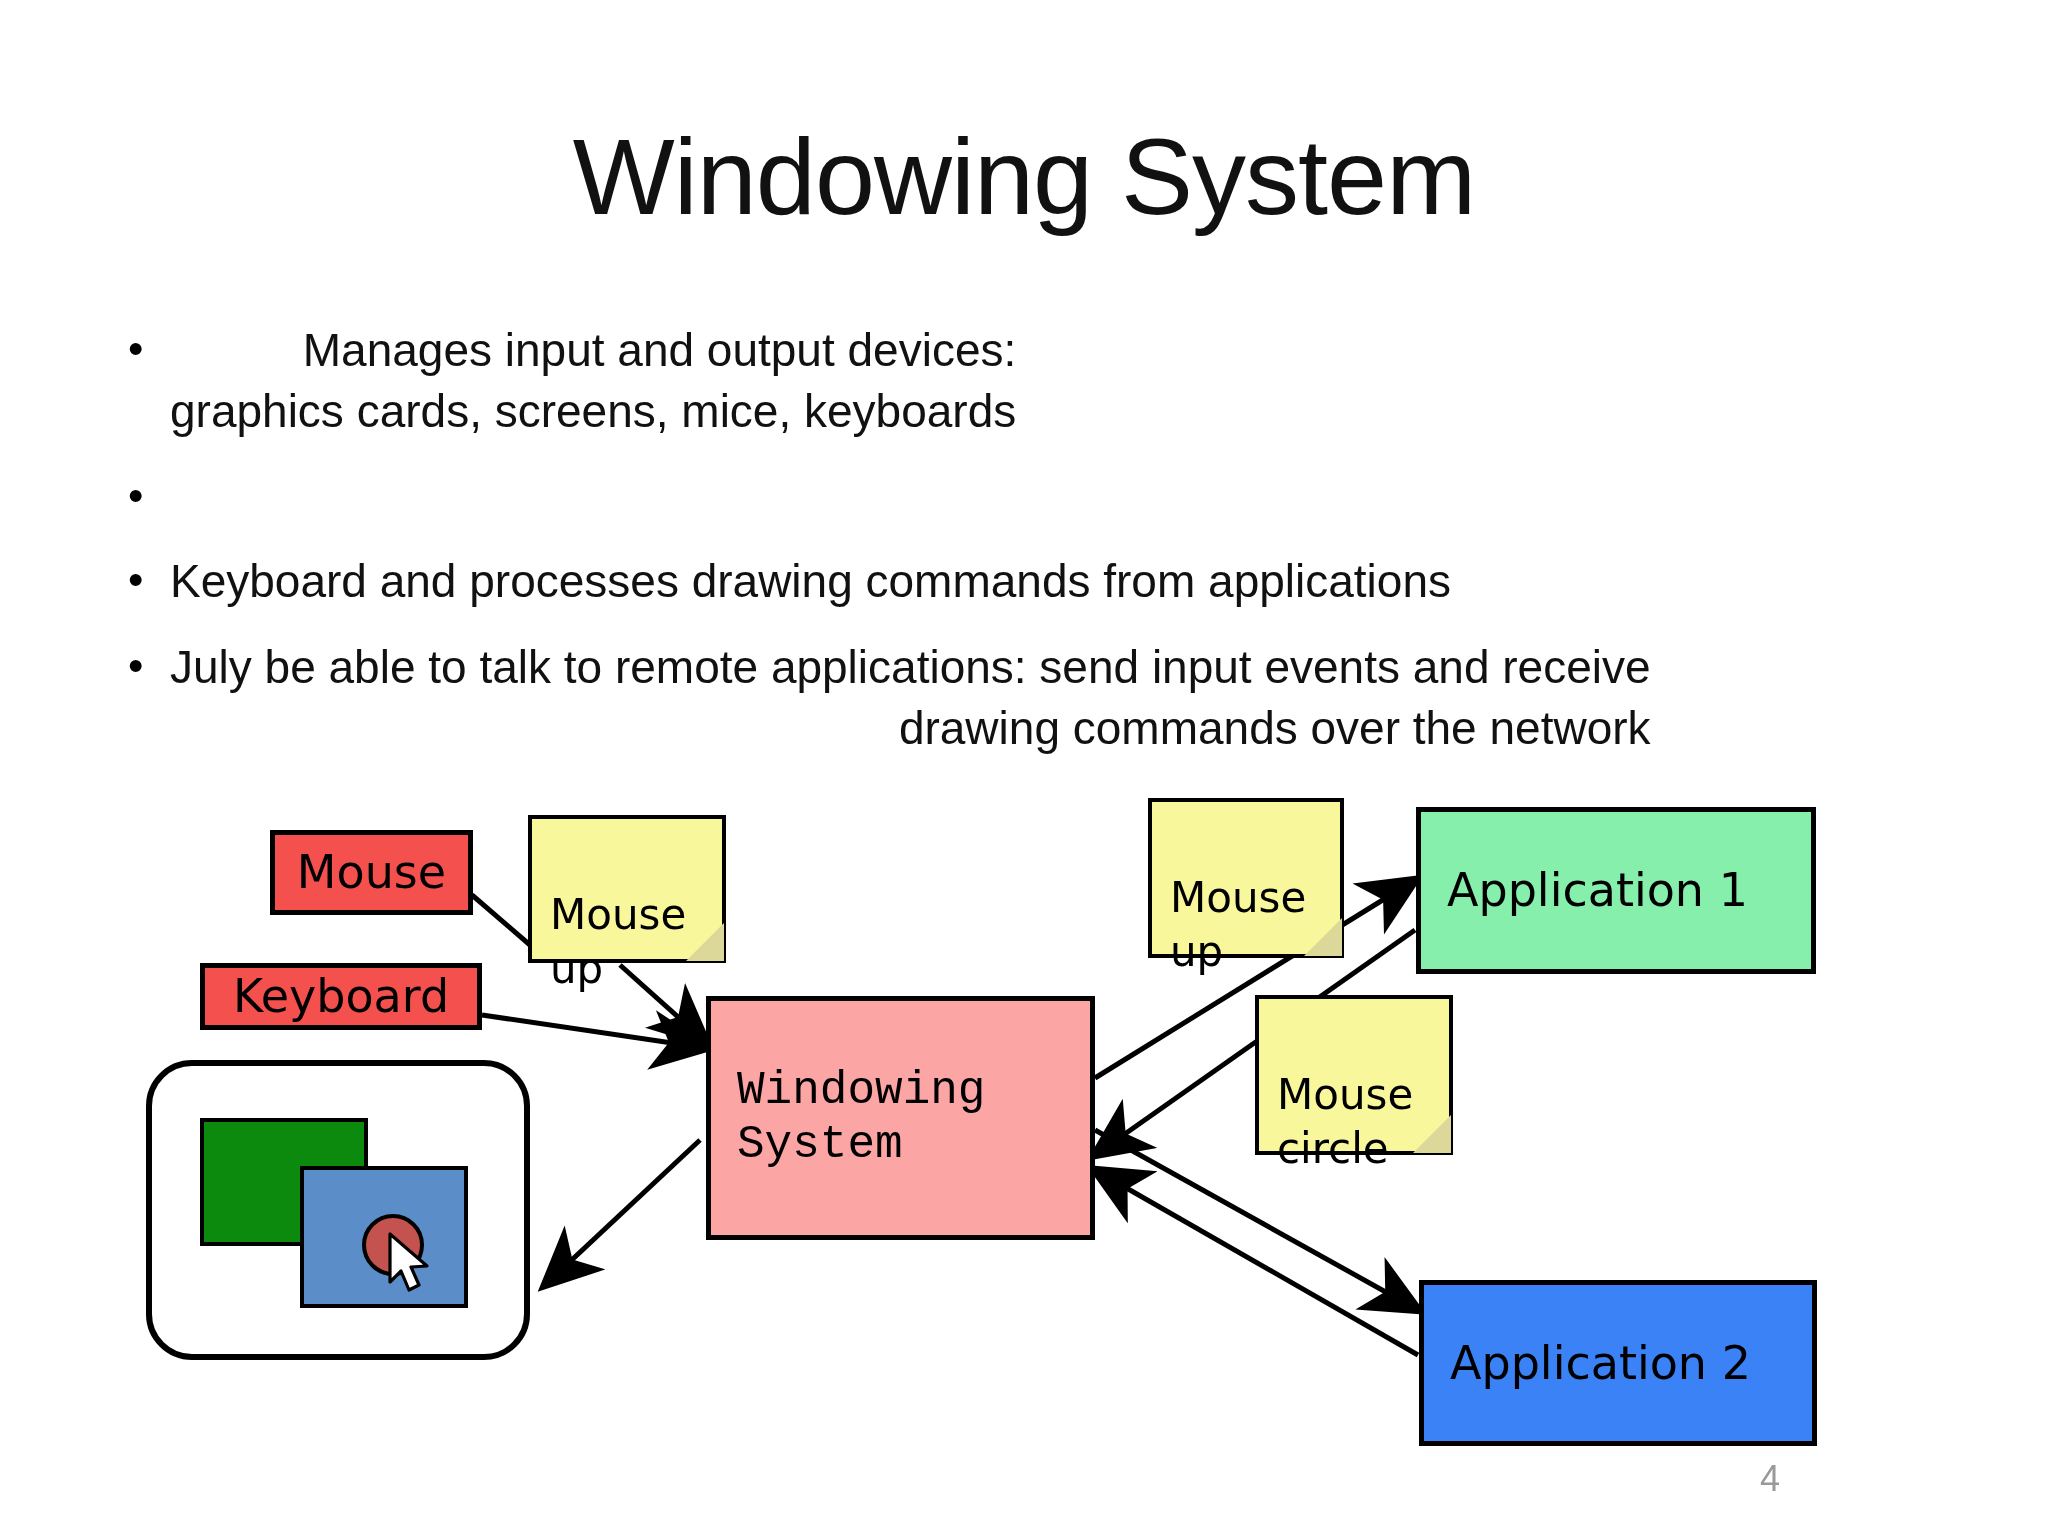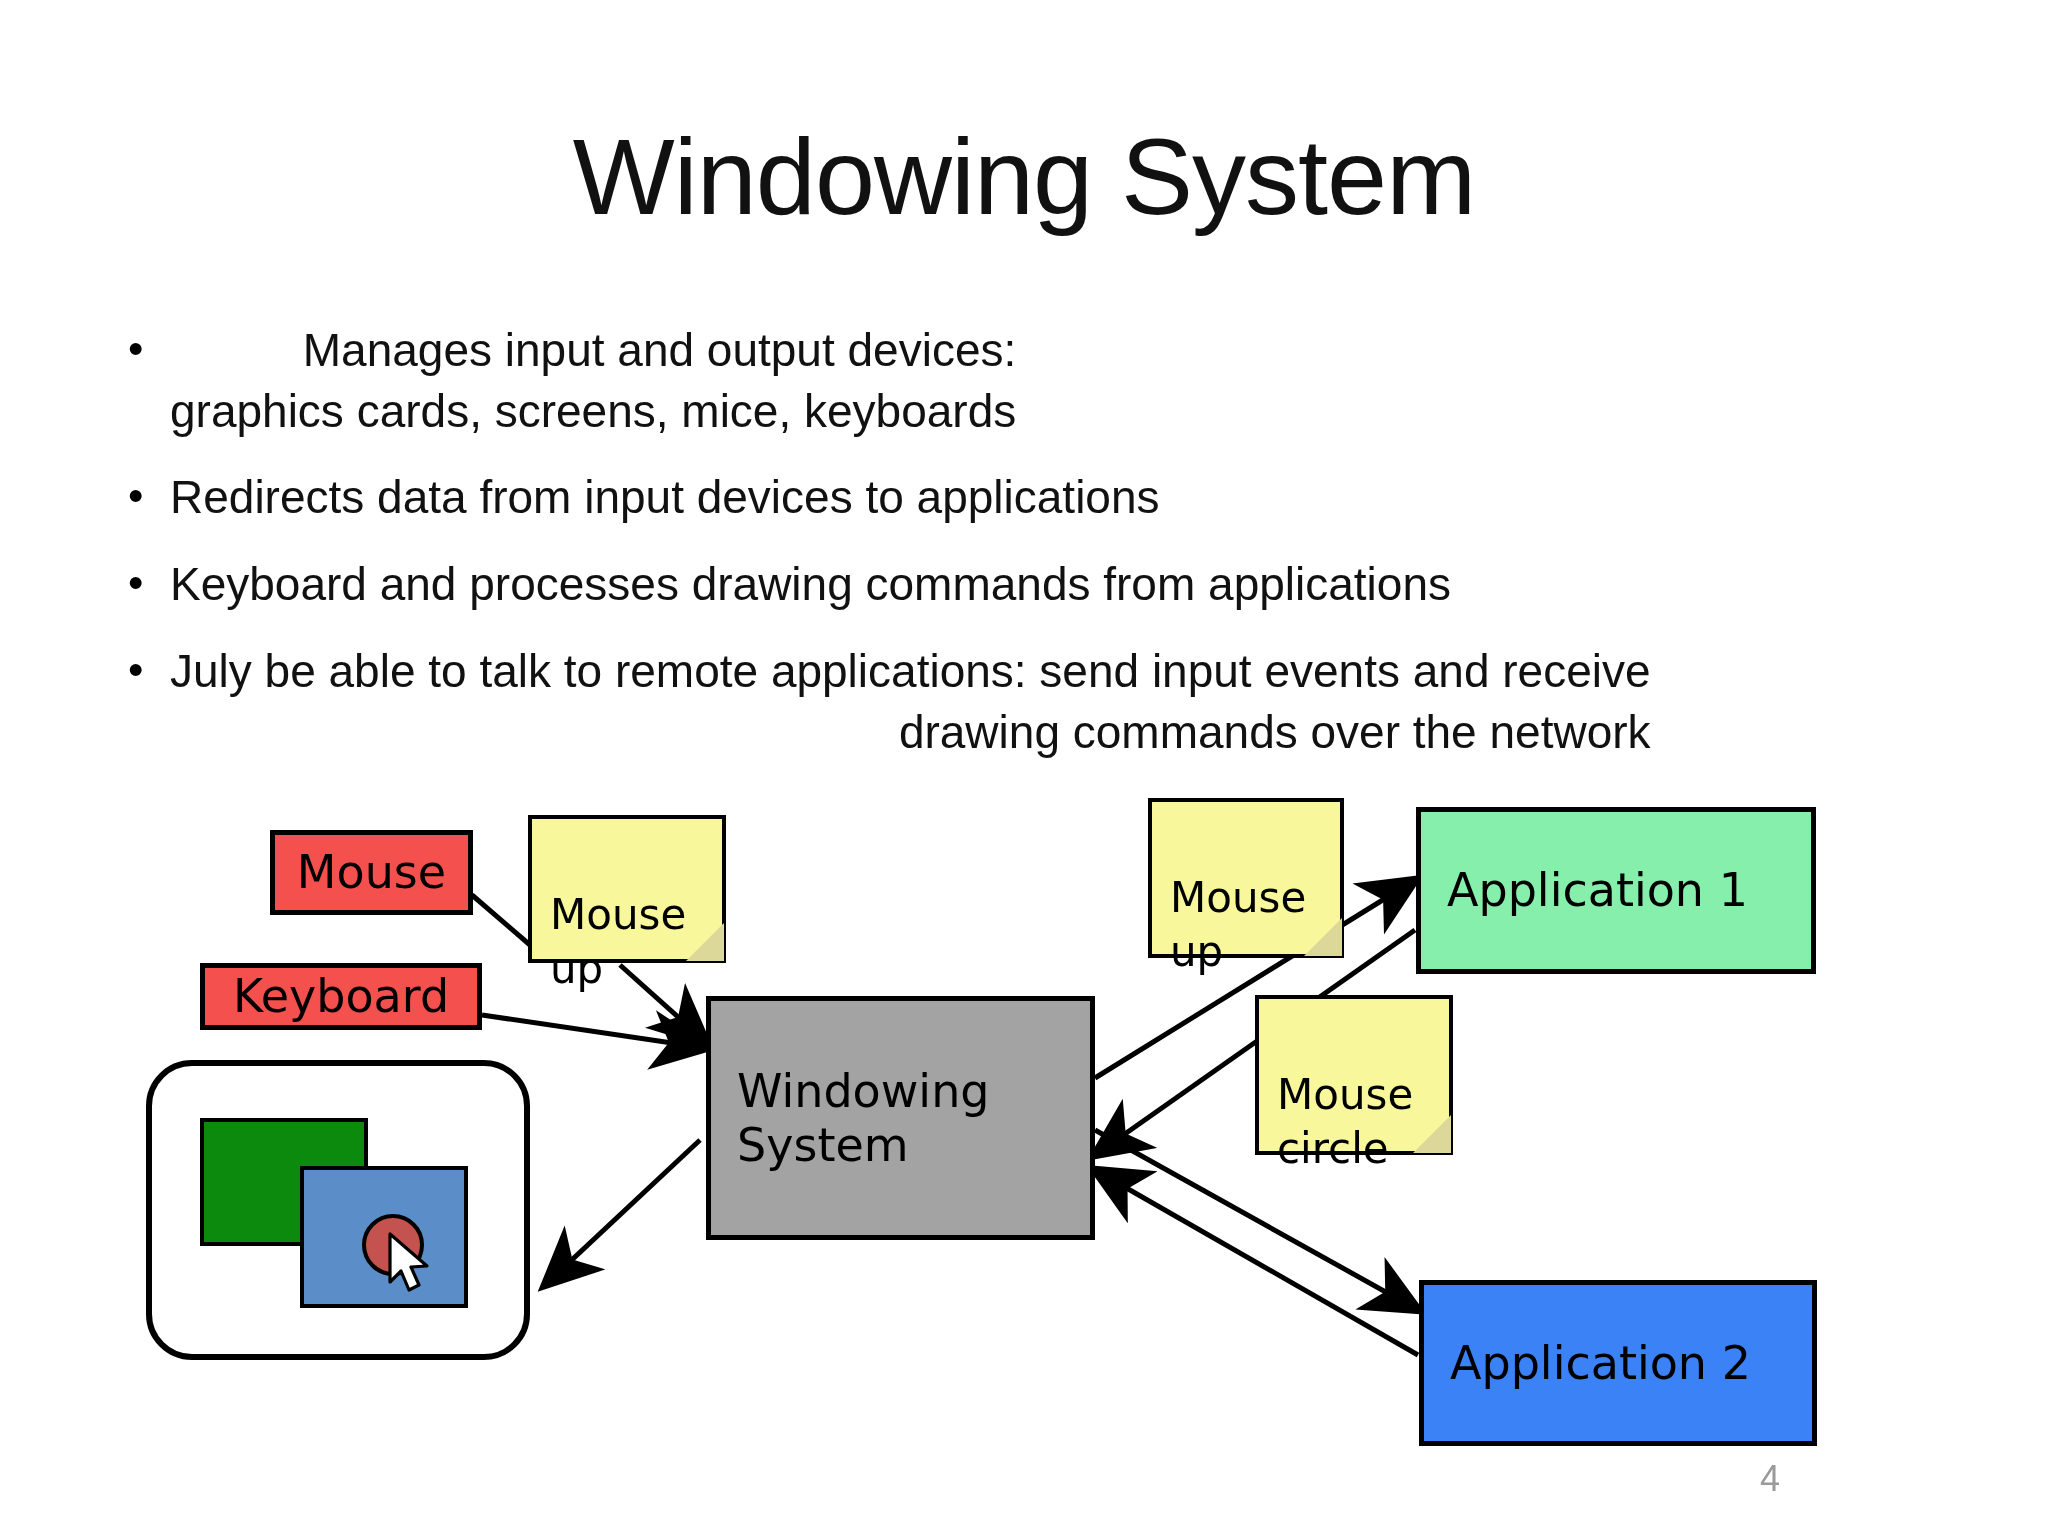"Redirects data from input devices" div.bullet-text { html: <div>Redirects data from input devices to applications</div> -> none }
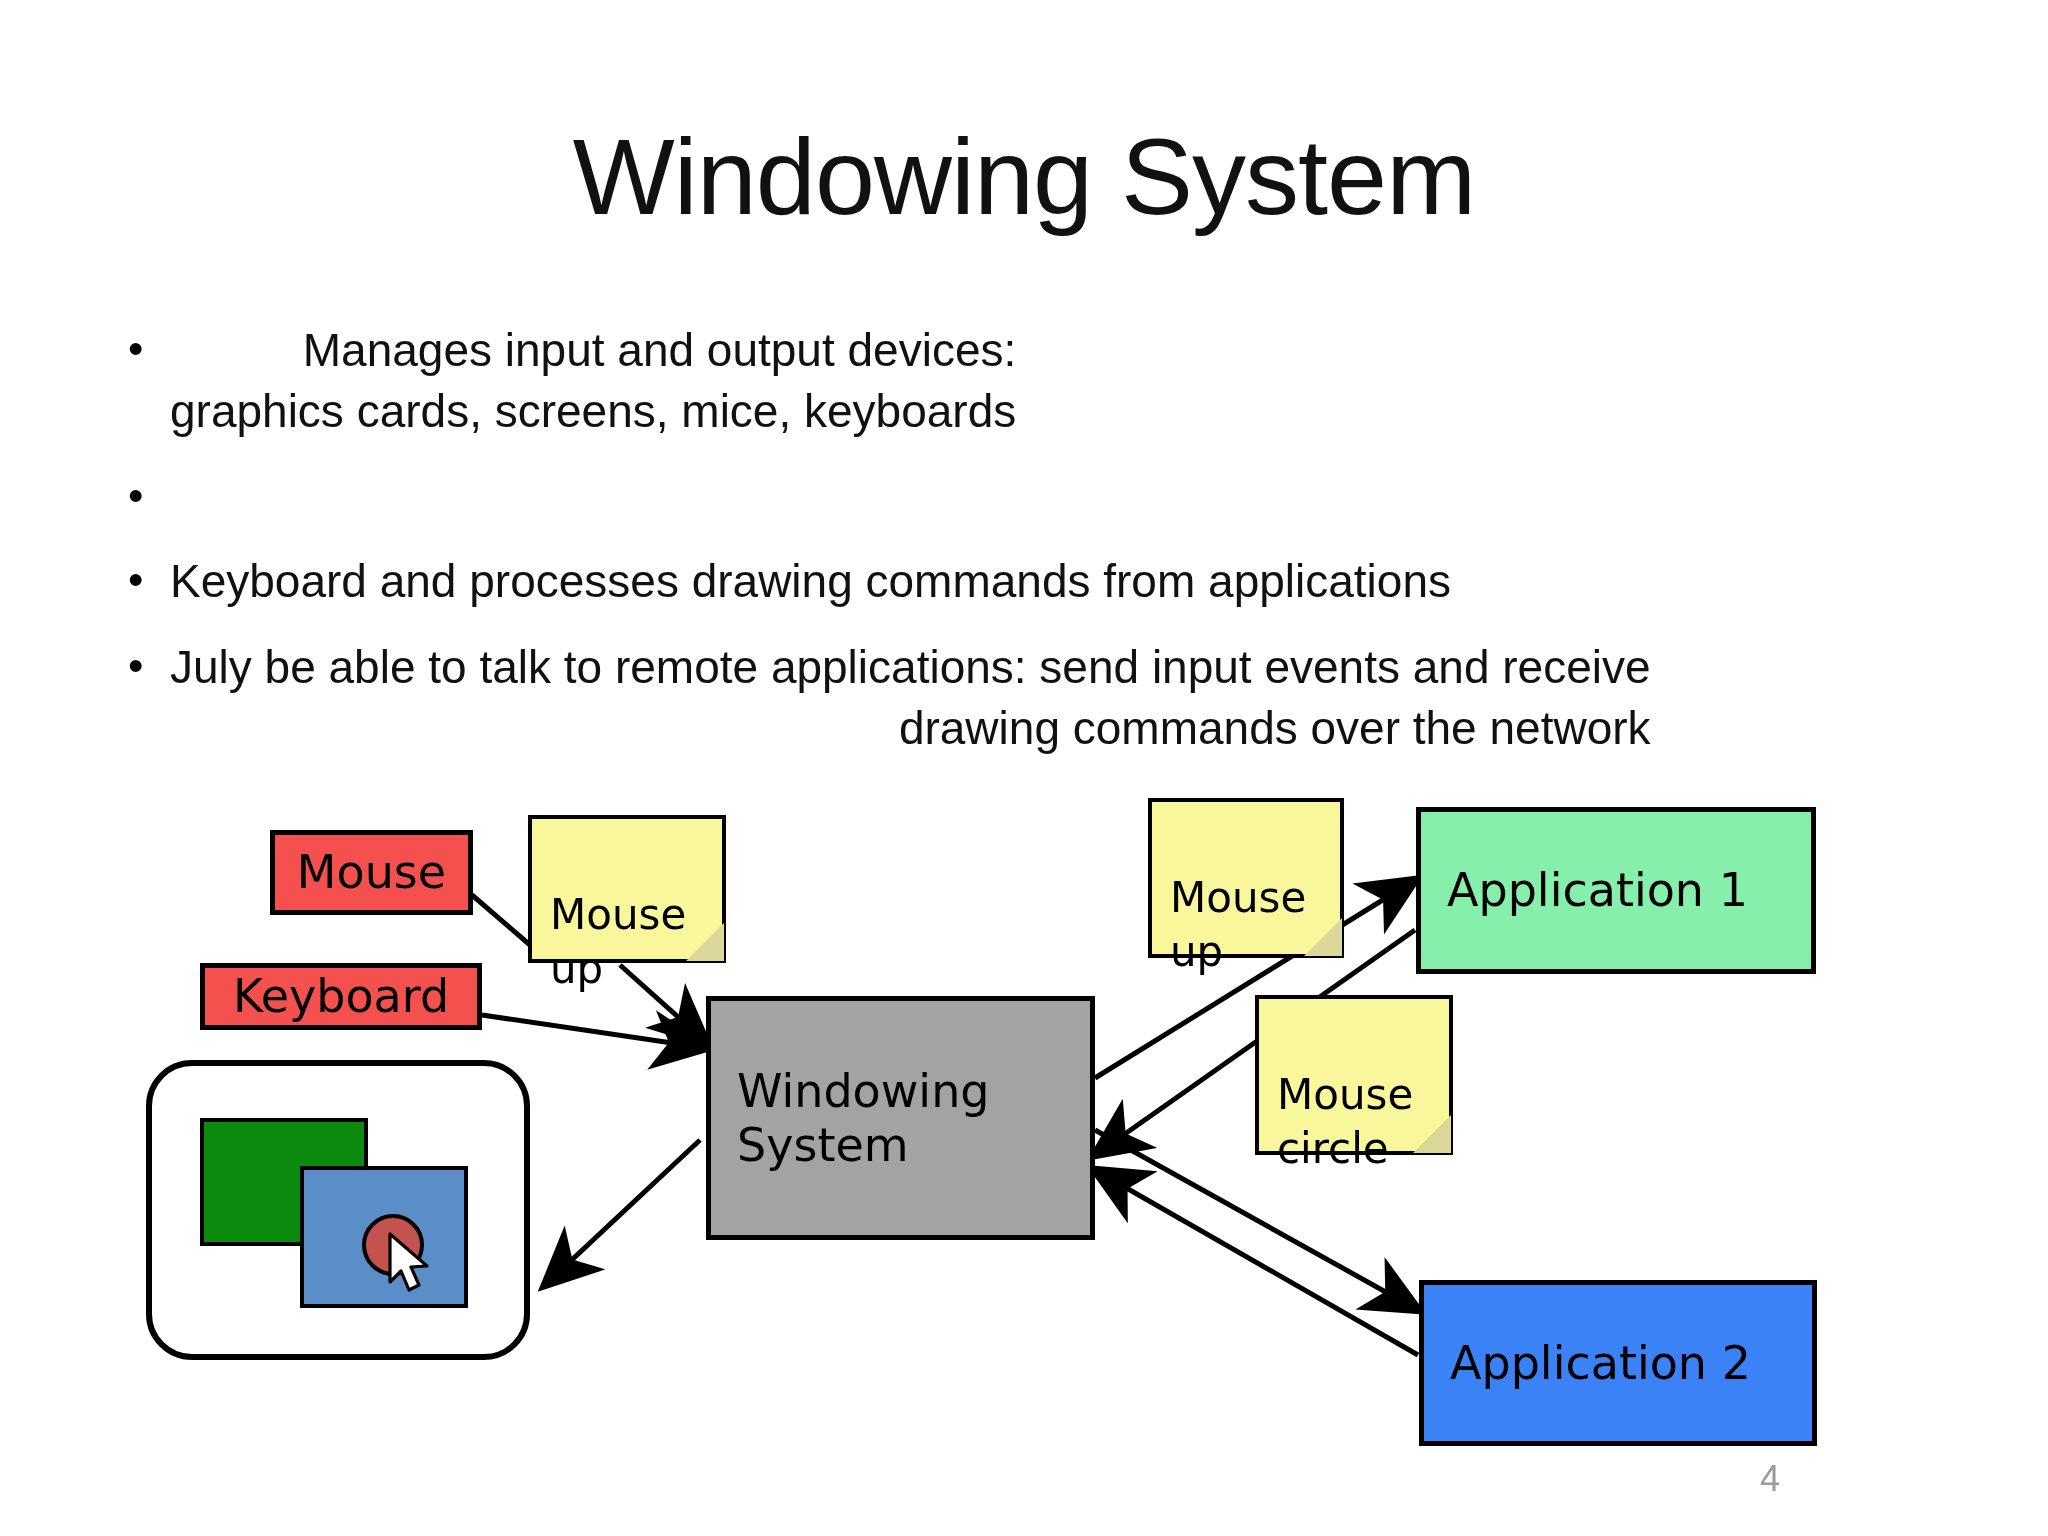"Windowing" .blue-core { background: #a3a3a3 -> #fca5a5; font-family: none -> Liberation Mono, monospace }
